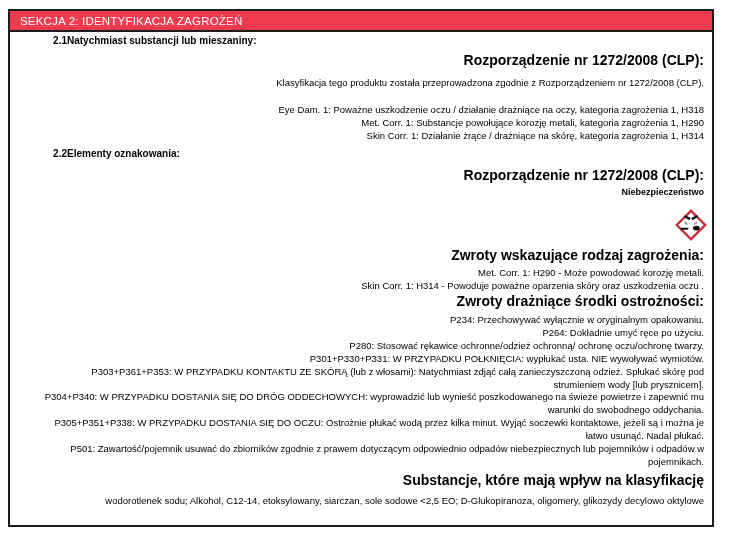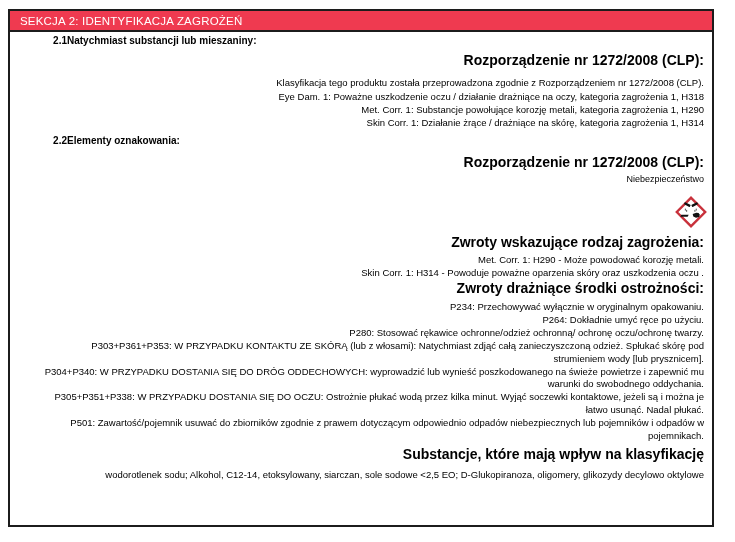"Klasyfikacja tego produktu została" .mb1 { margin-bottom: 1px -> 14px }
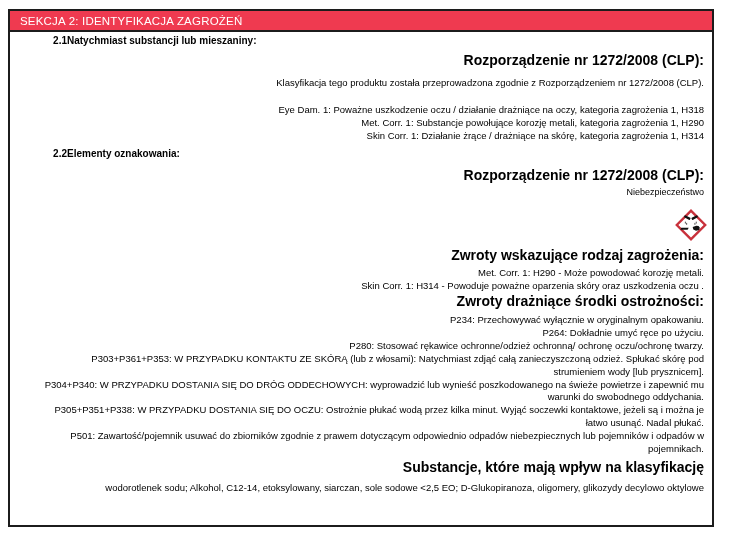"Niebezpieczeństwo" .signal { font-weight: normal -> bold }
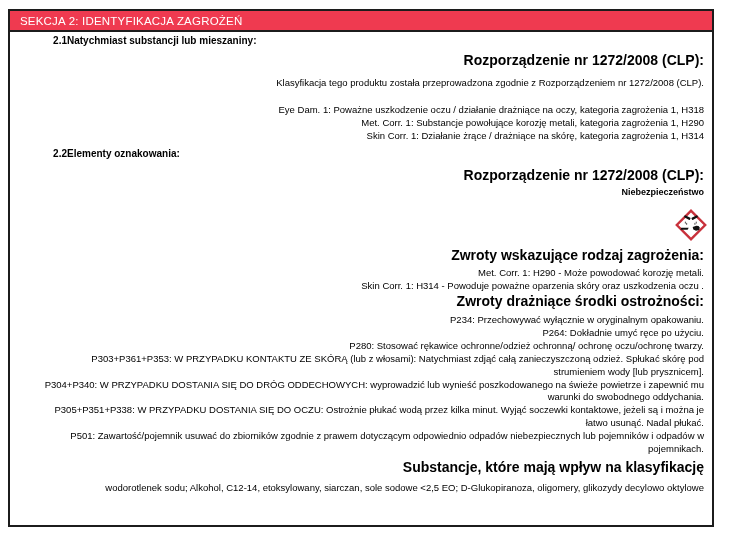"P301+P330+P331: W PRZYPADKU POŁKNIĘCIA:" div { html: none -> <div>P301+P330+P331: W PRZYPADKU POŁKNIĘCIA: wypłukać usta. NIE wywoływać wymiotów.</div> }
